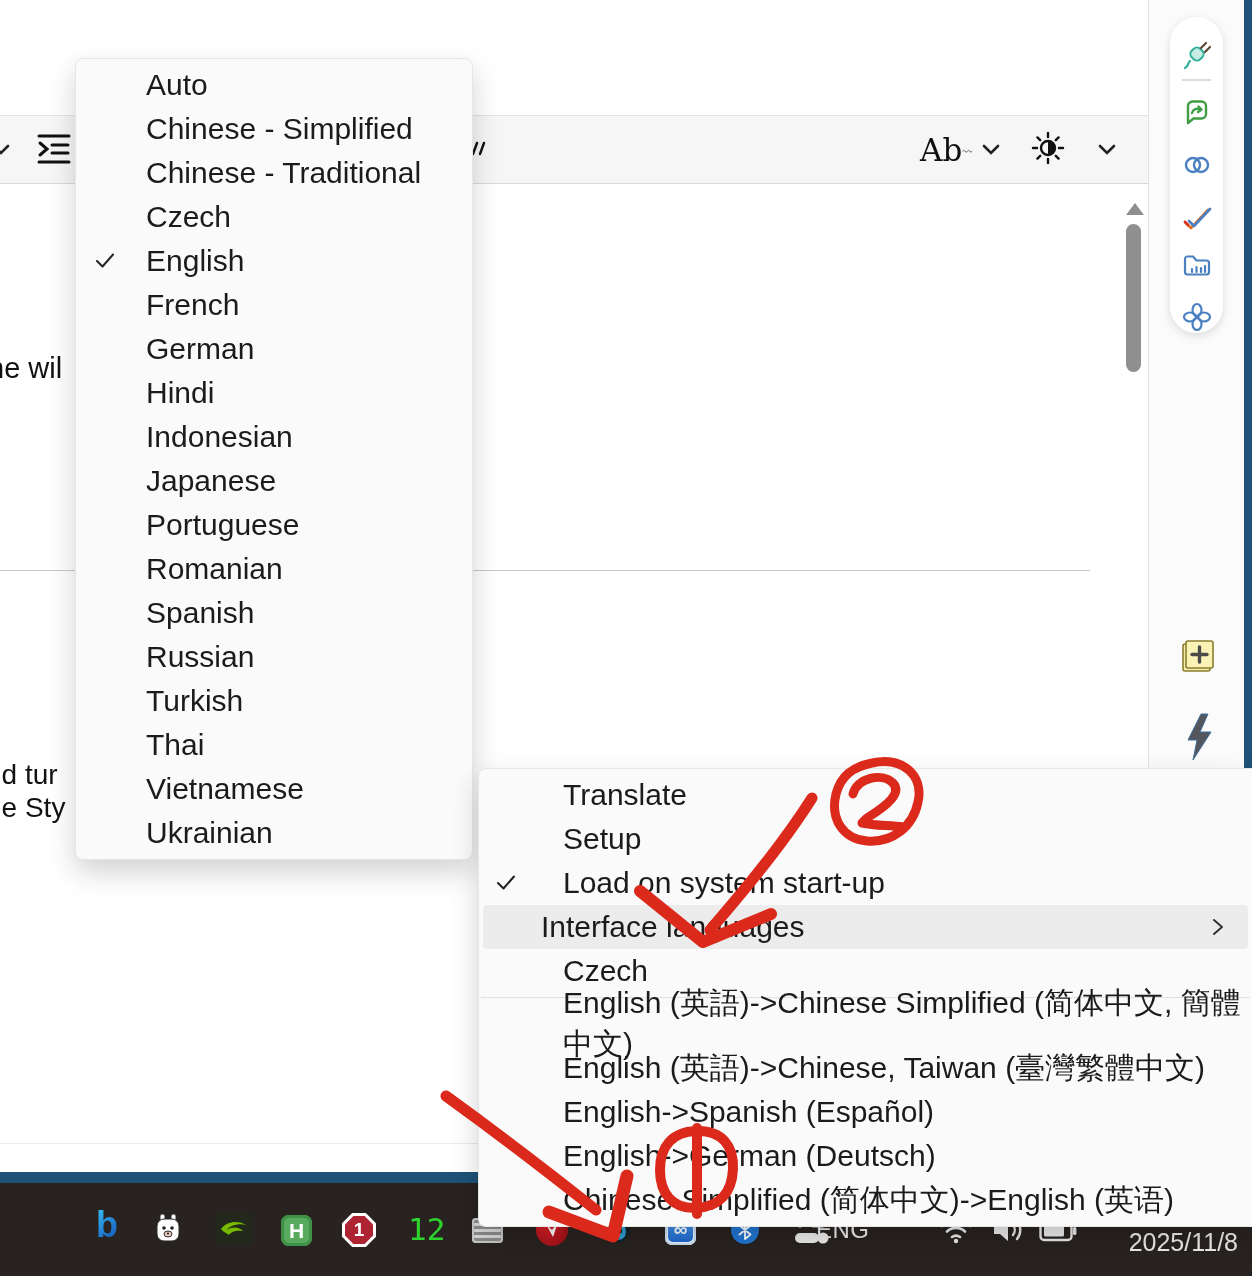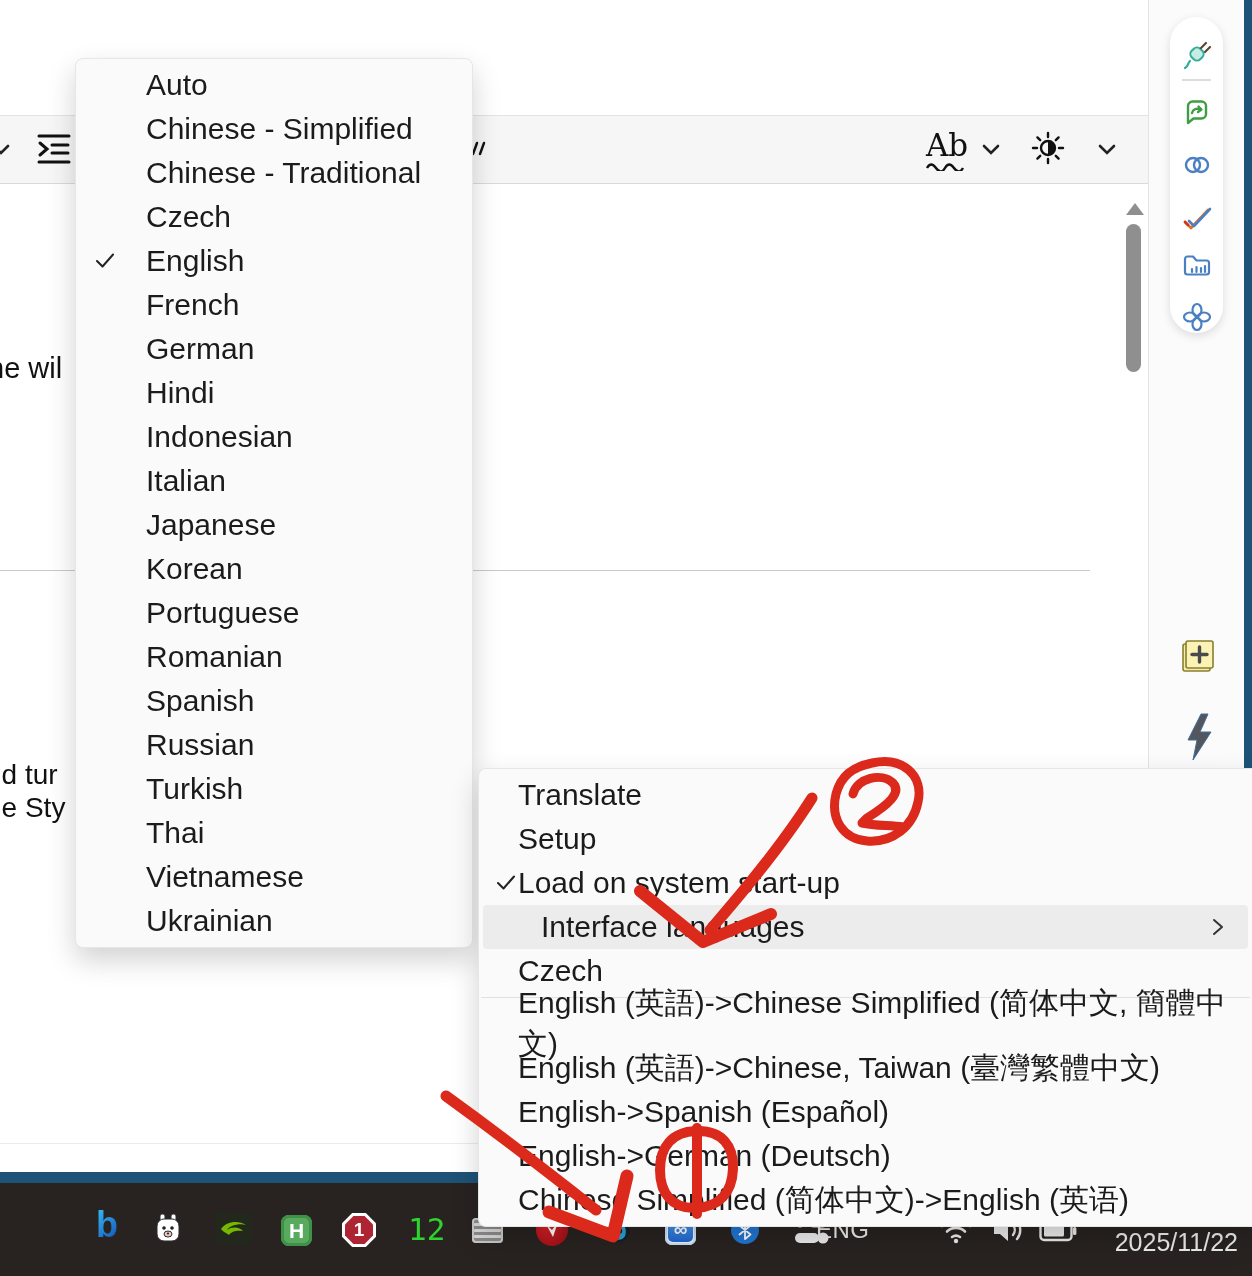"Ab" div.tb-item { flex-direction: column -> none }
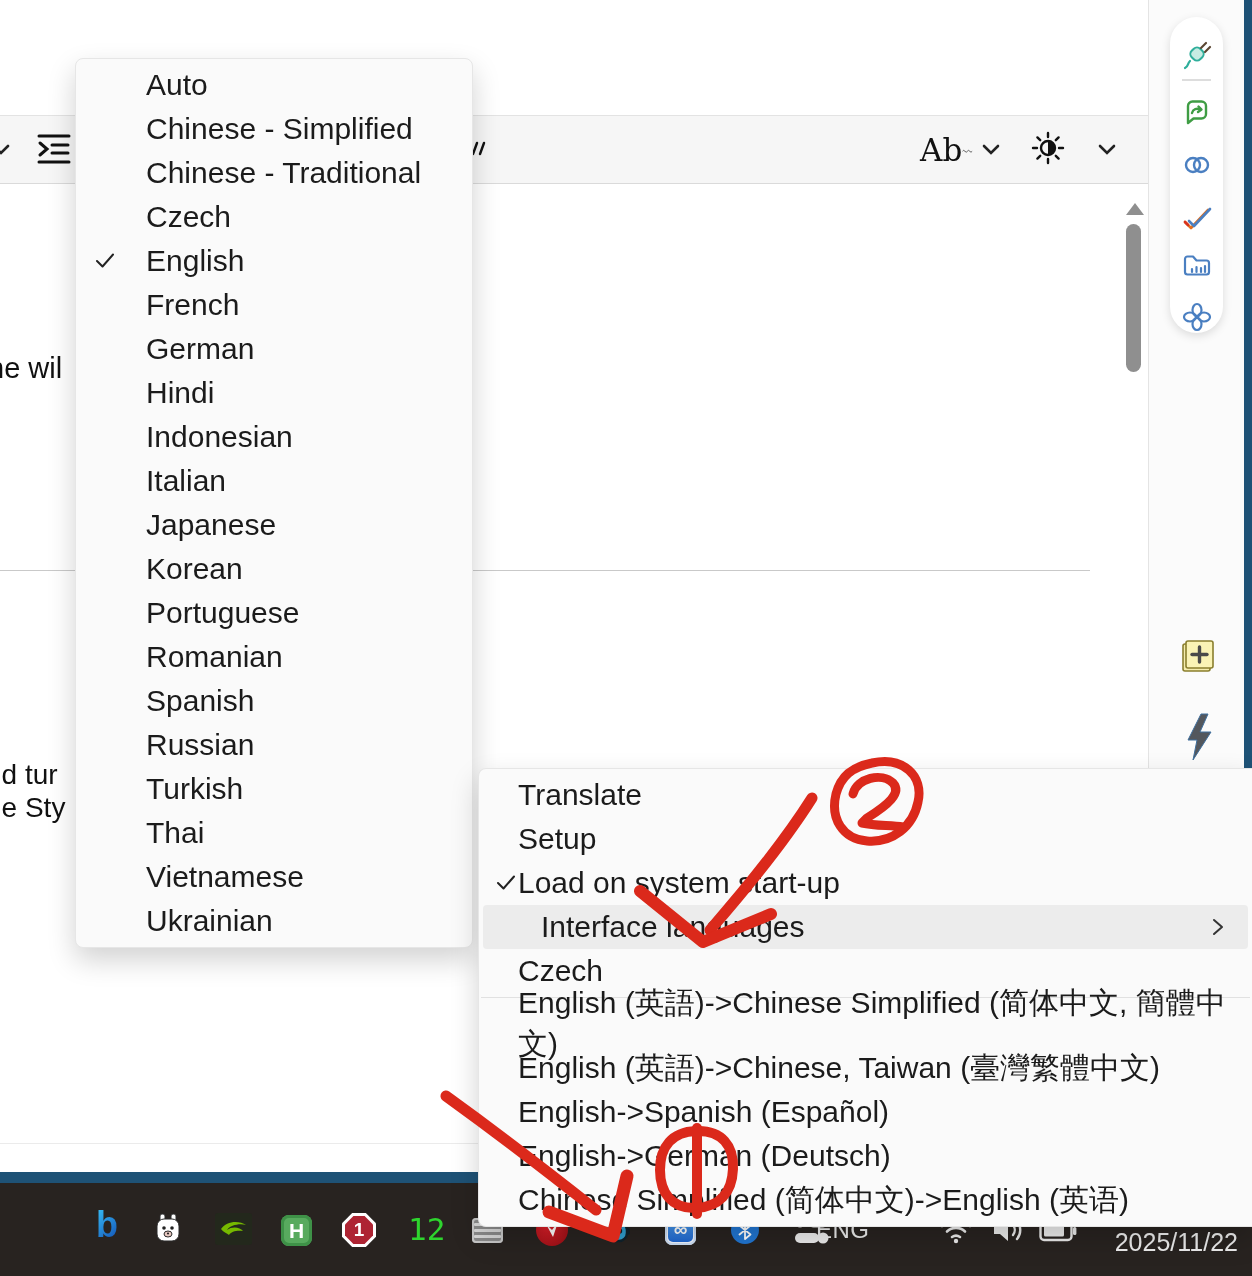"Italian" div.menu-item { html: <div> <span>Italian</span> </div> -> none }
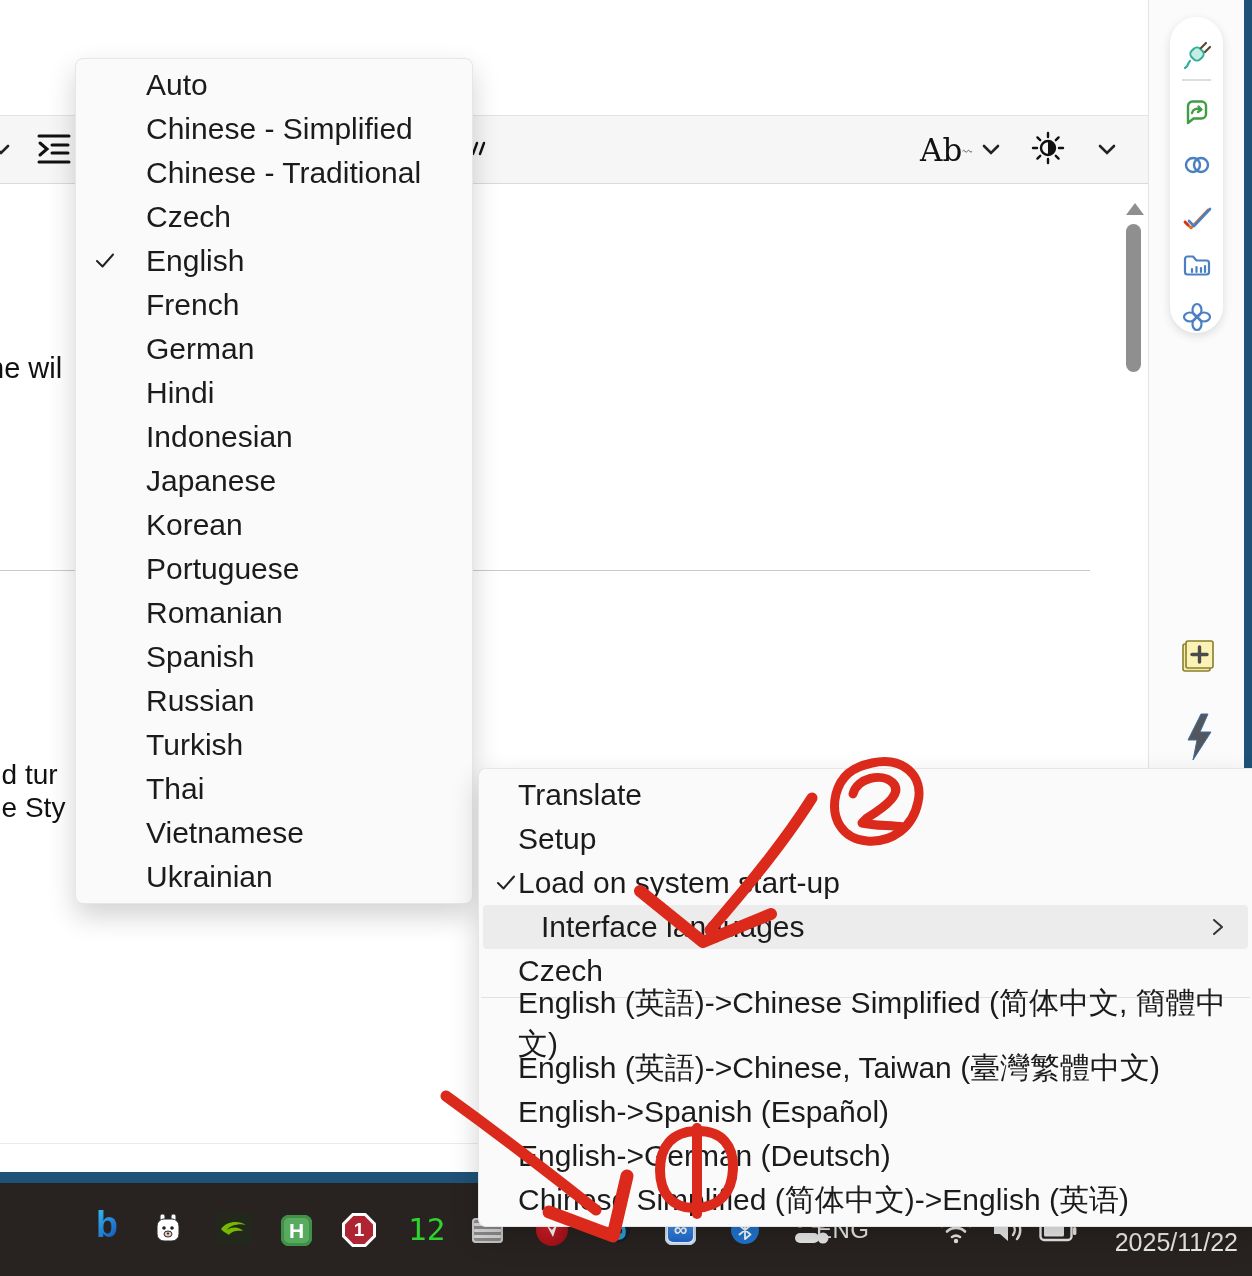"Korean" div.menu-item { html: <div> <span>Korean</span> </div> -> none }
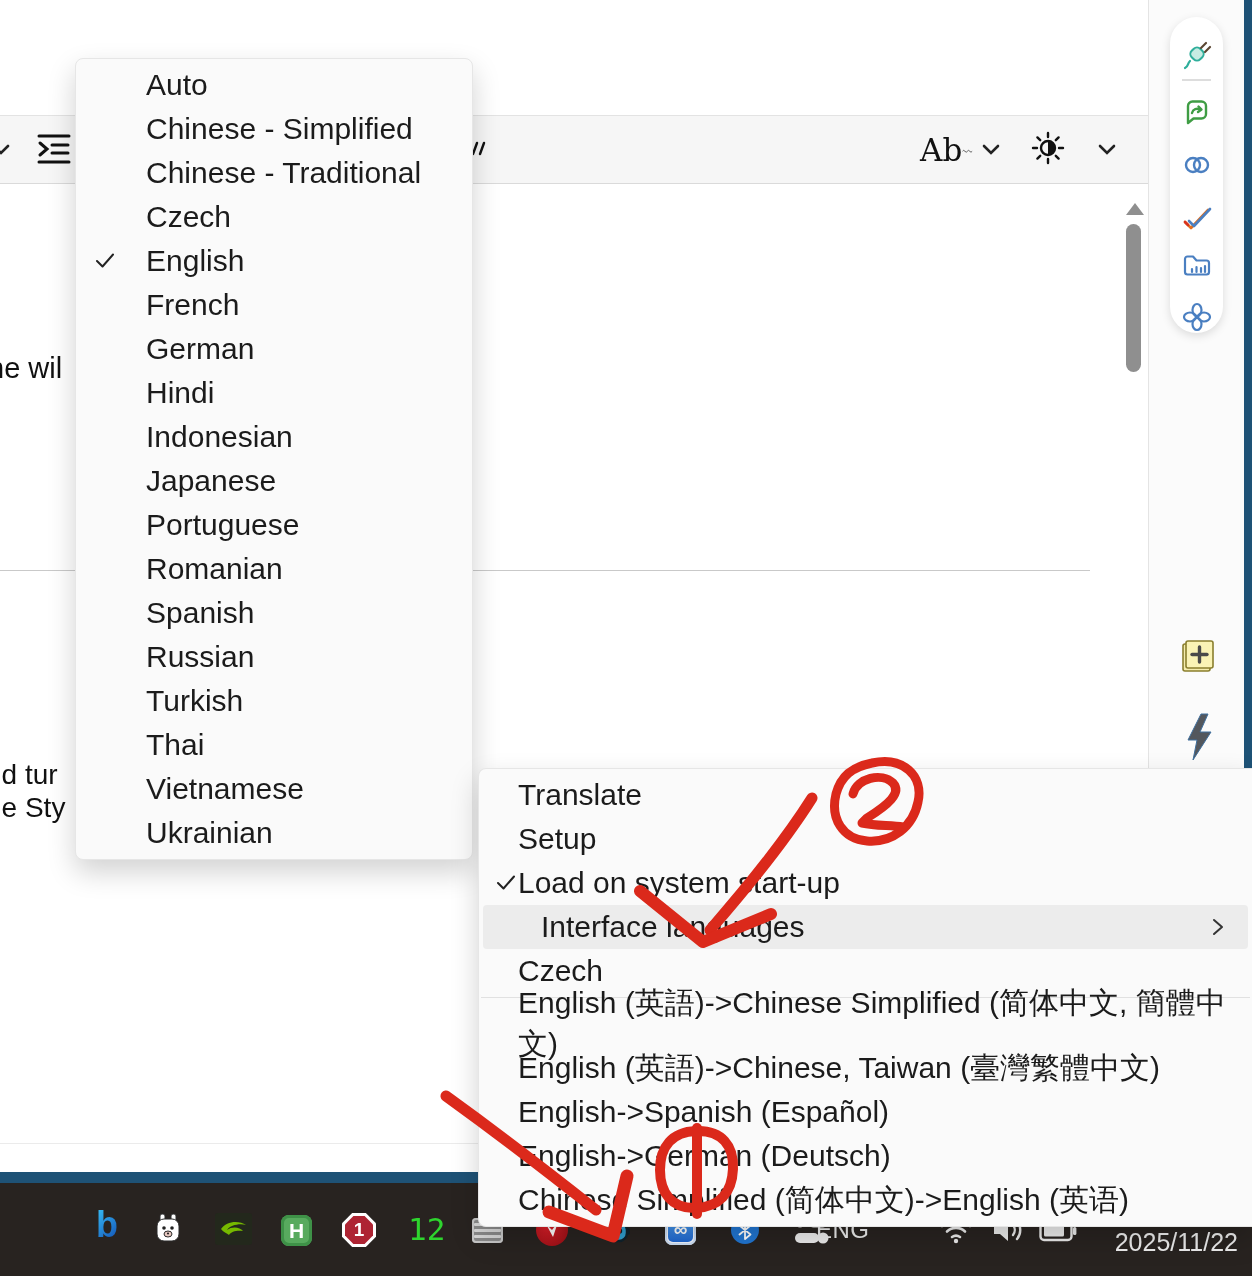"Translate" .tray-menu .menu-item { padding-left: 39px -> 84px }
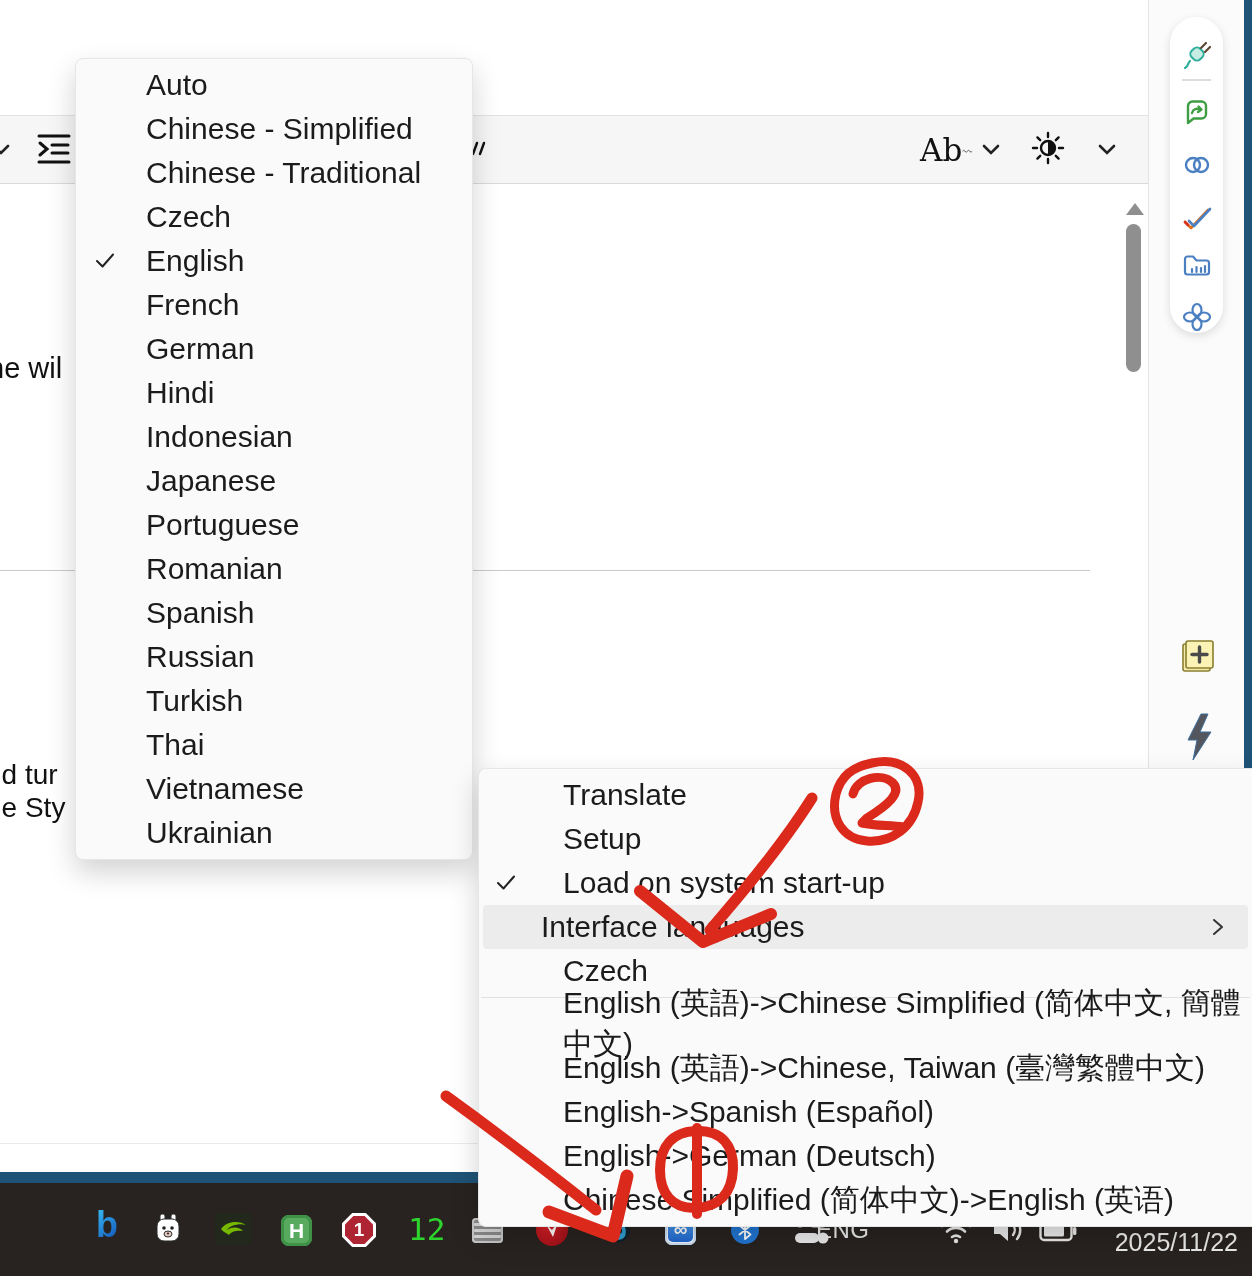"2025/11/22" span.date { text: 2025/11/22 -> 2025/11/8 }
